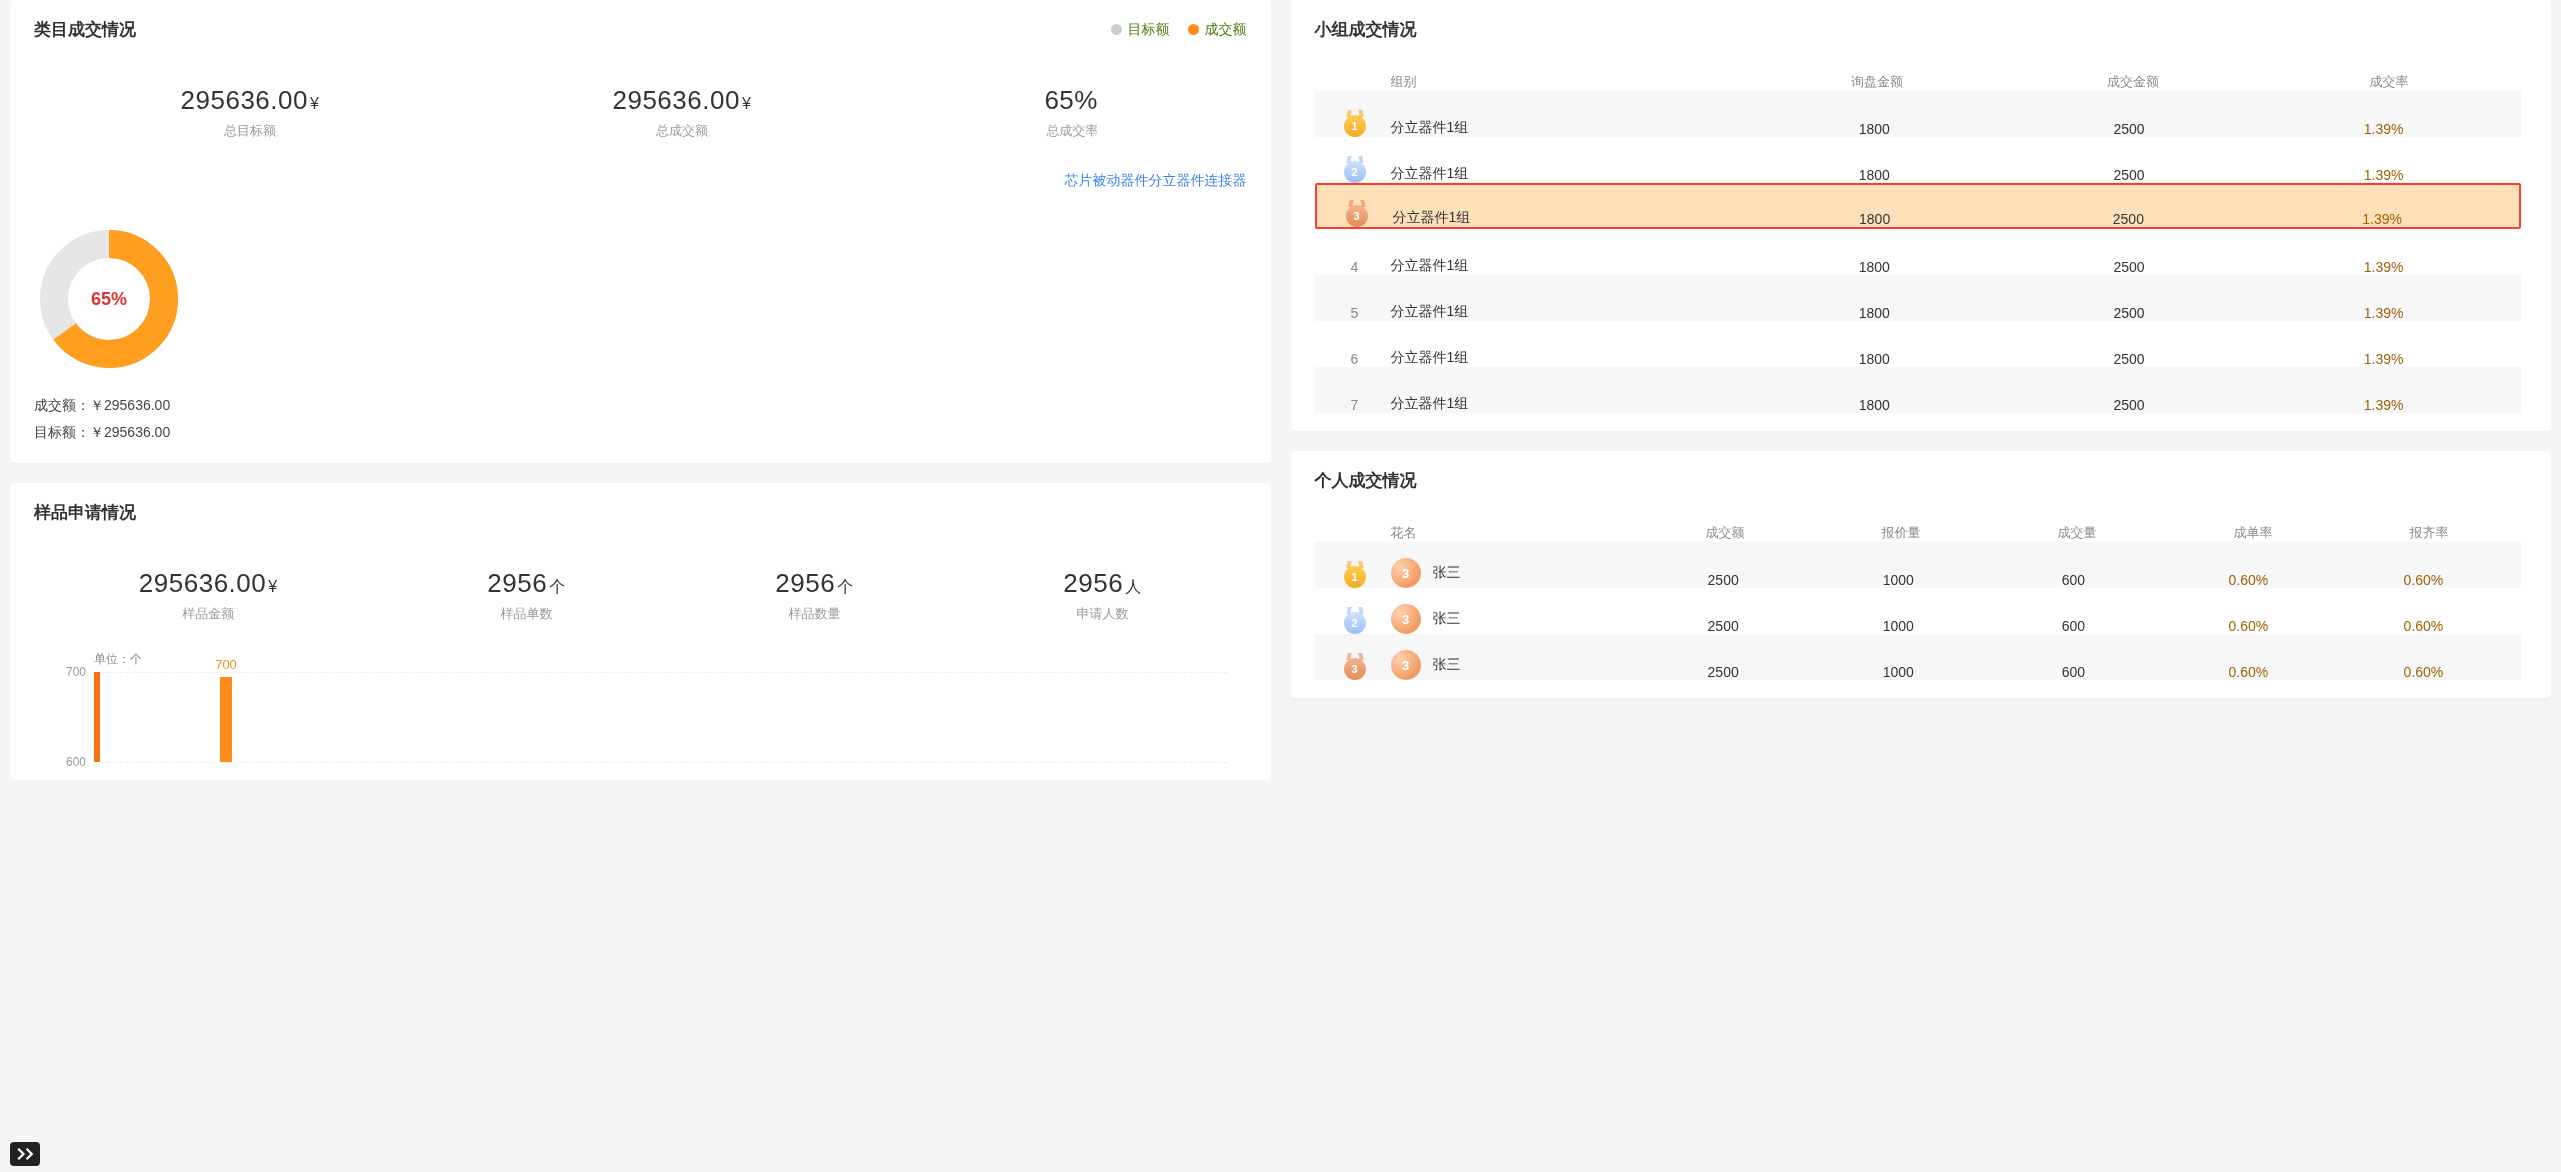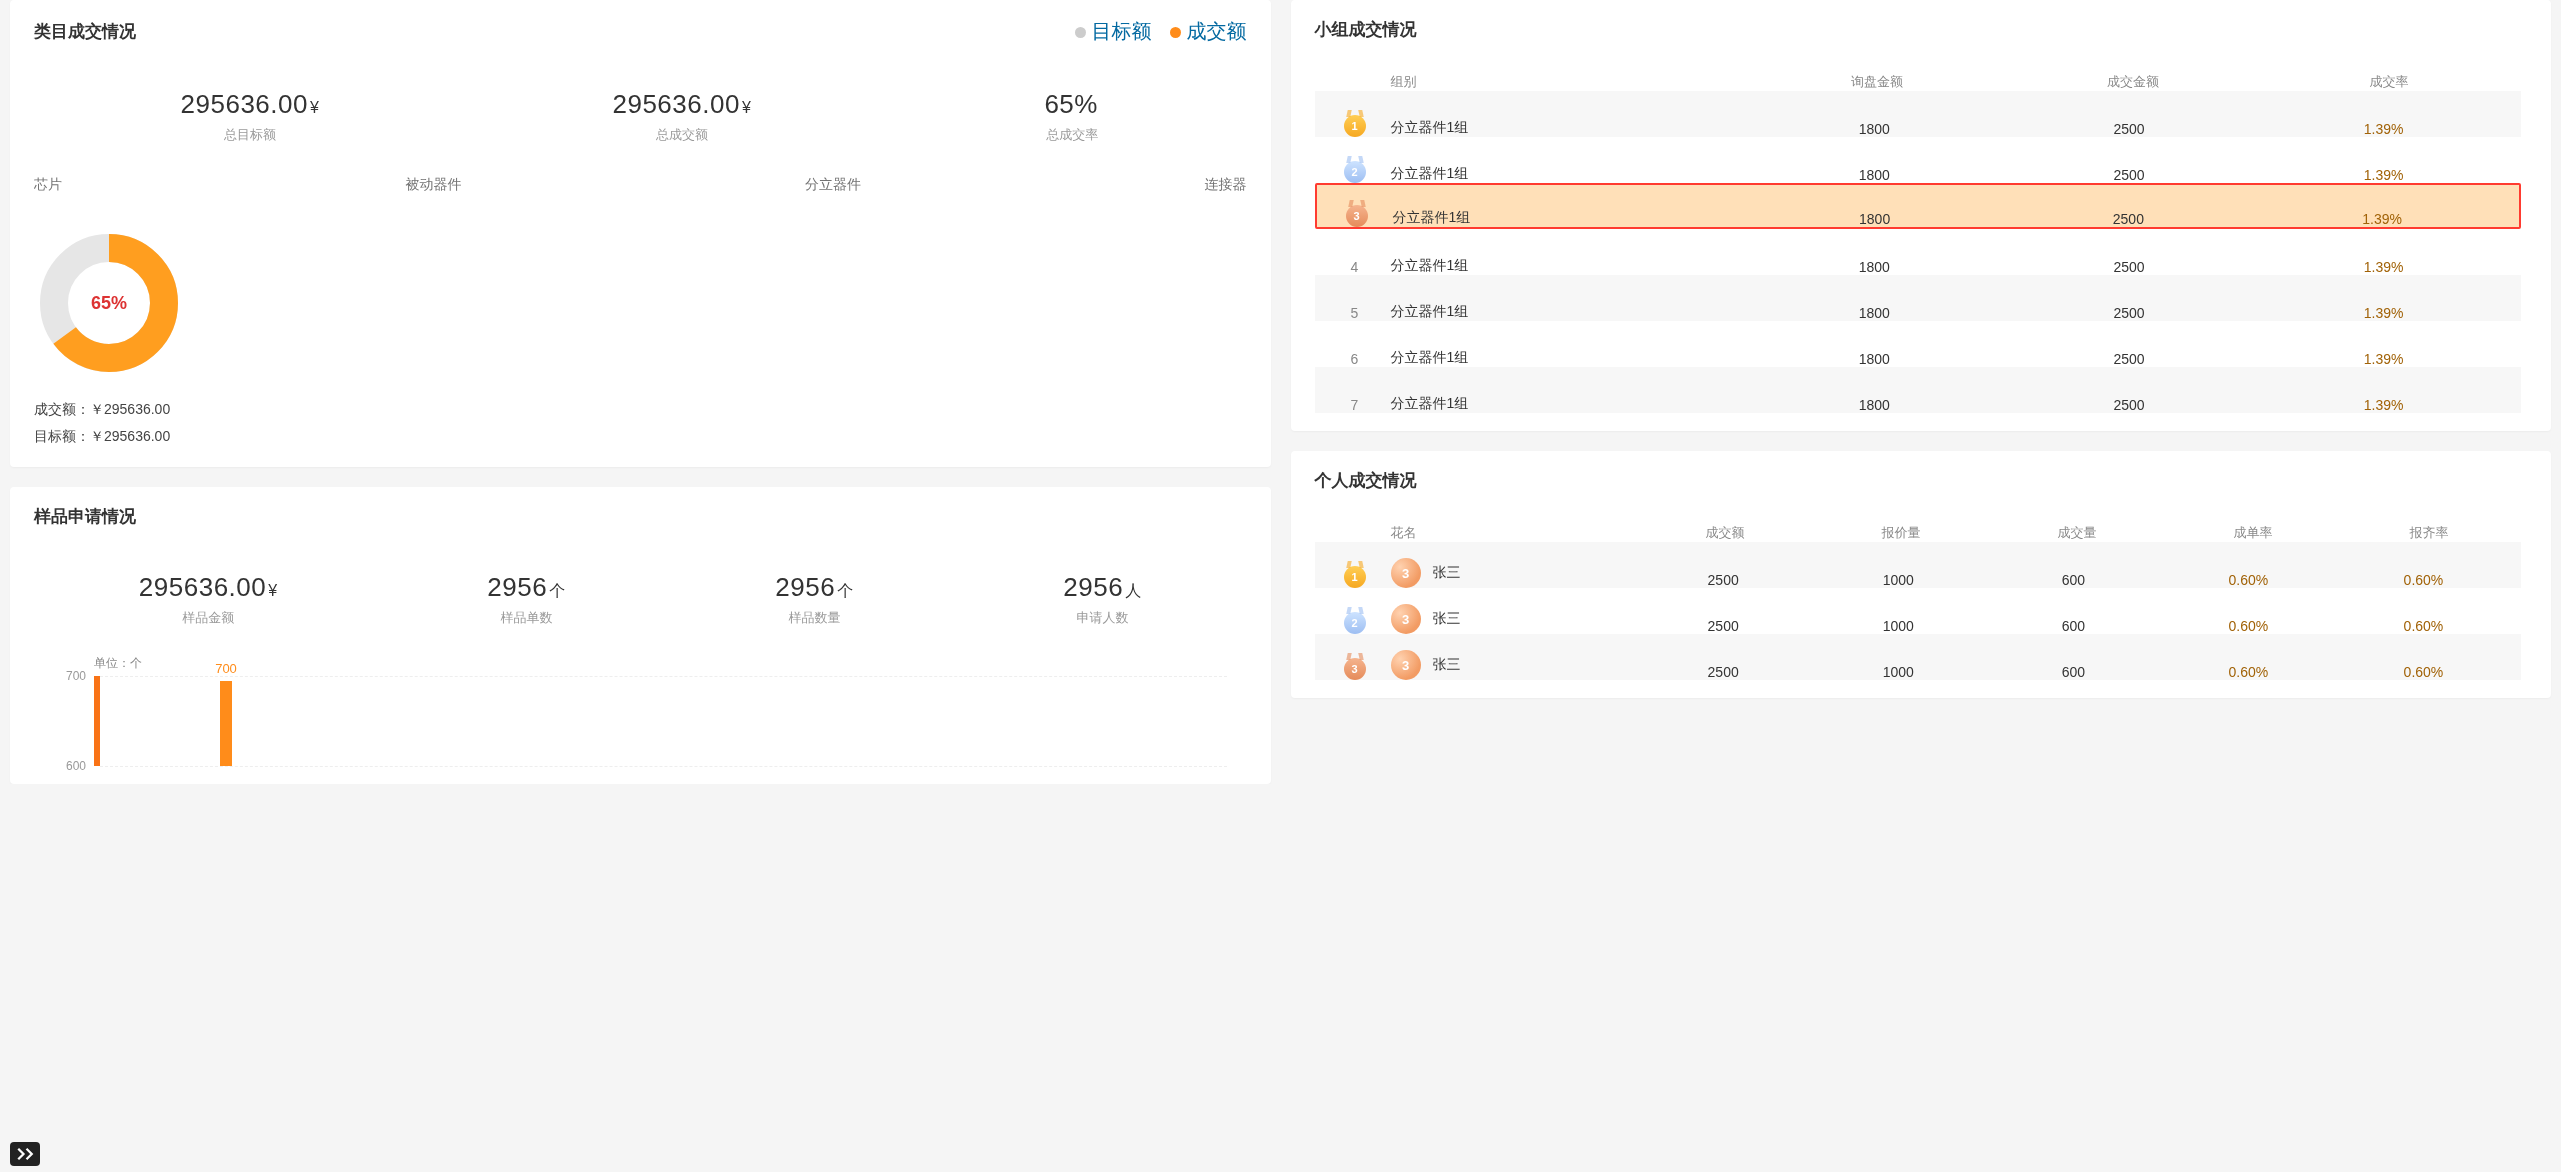"目标额" .legend { color: #0369a1 -> #4d7c0f; font-size: 20px -> 14px }
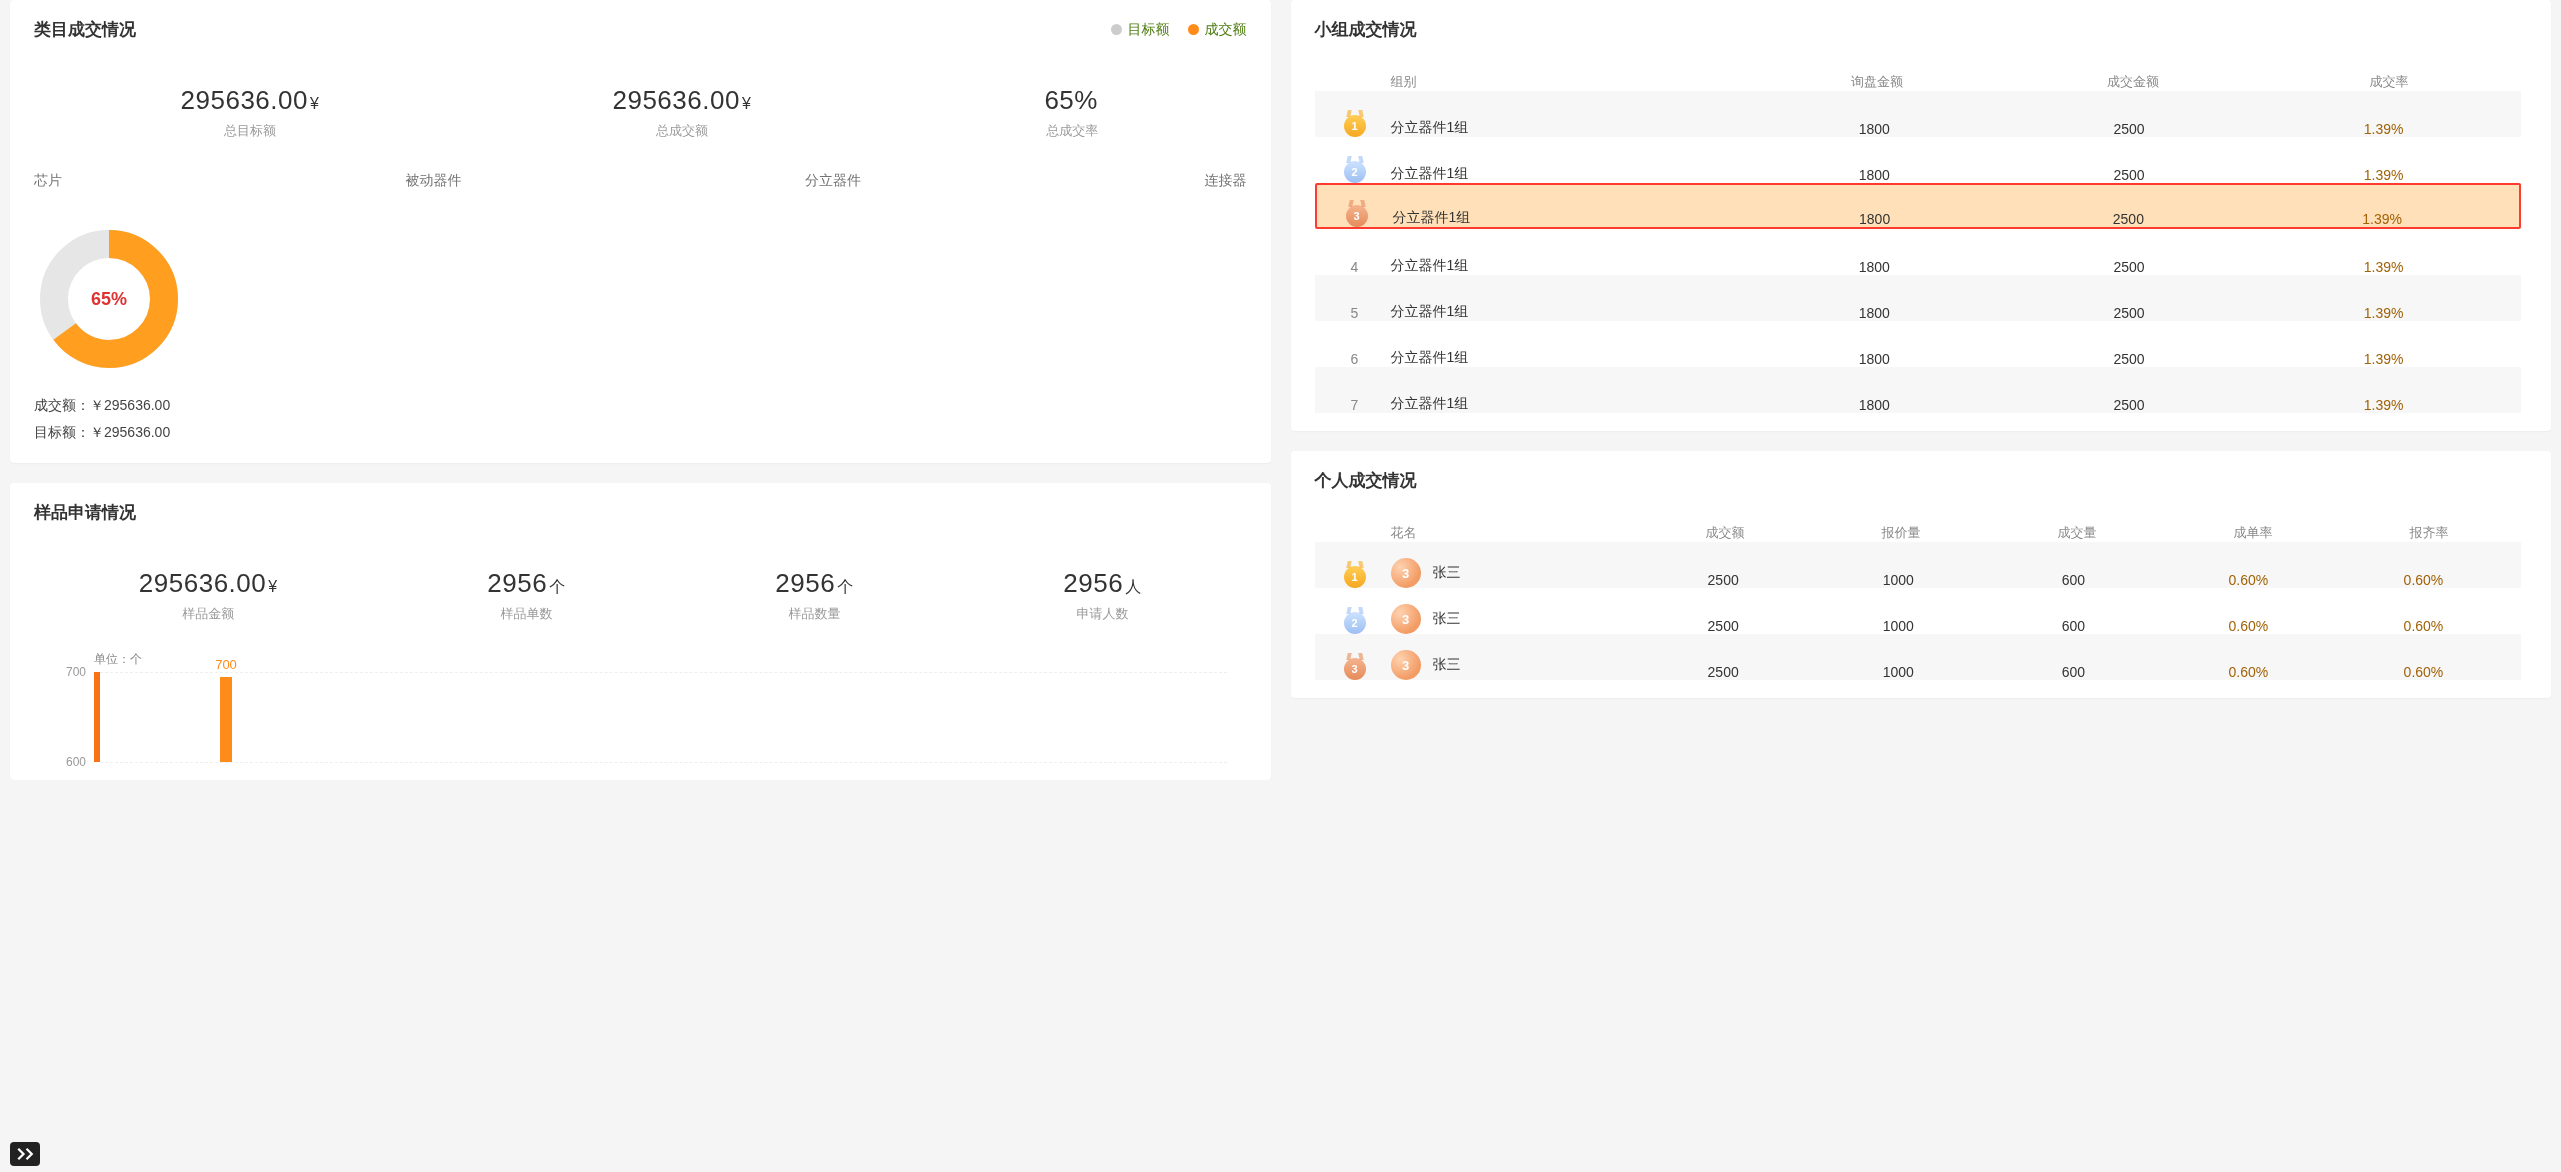"芯片" .tab-row { color: #737373 -> #3b82f6; justify-content: space-between -> flex-end }
